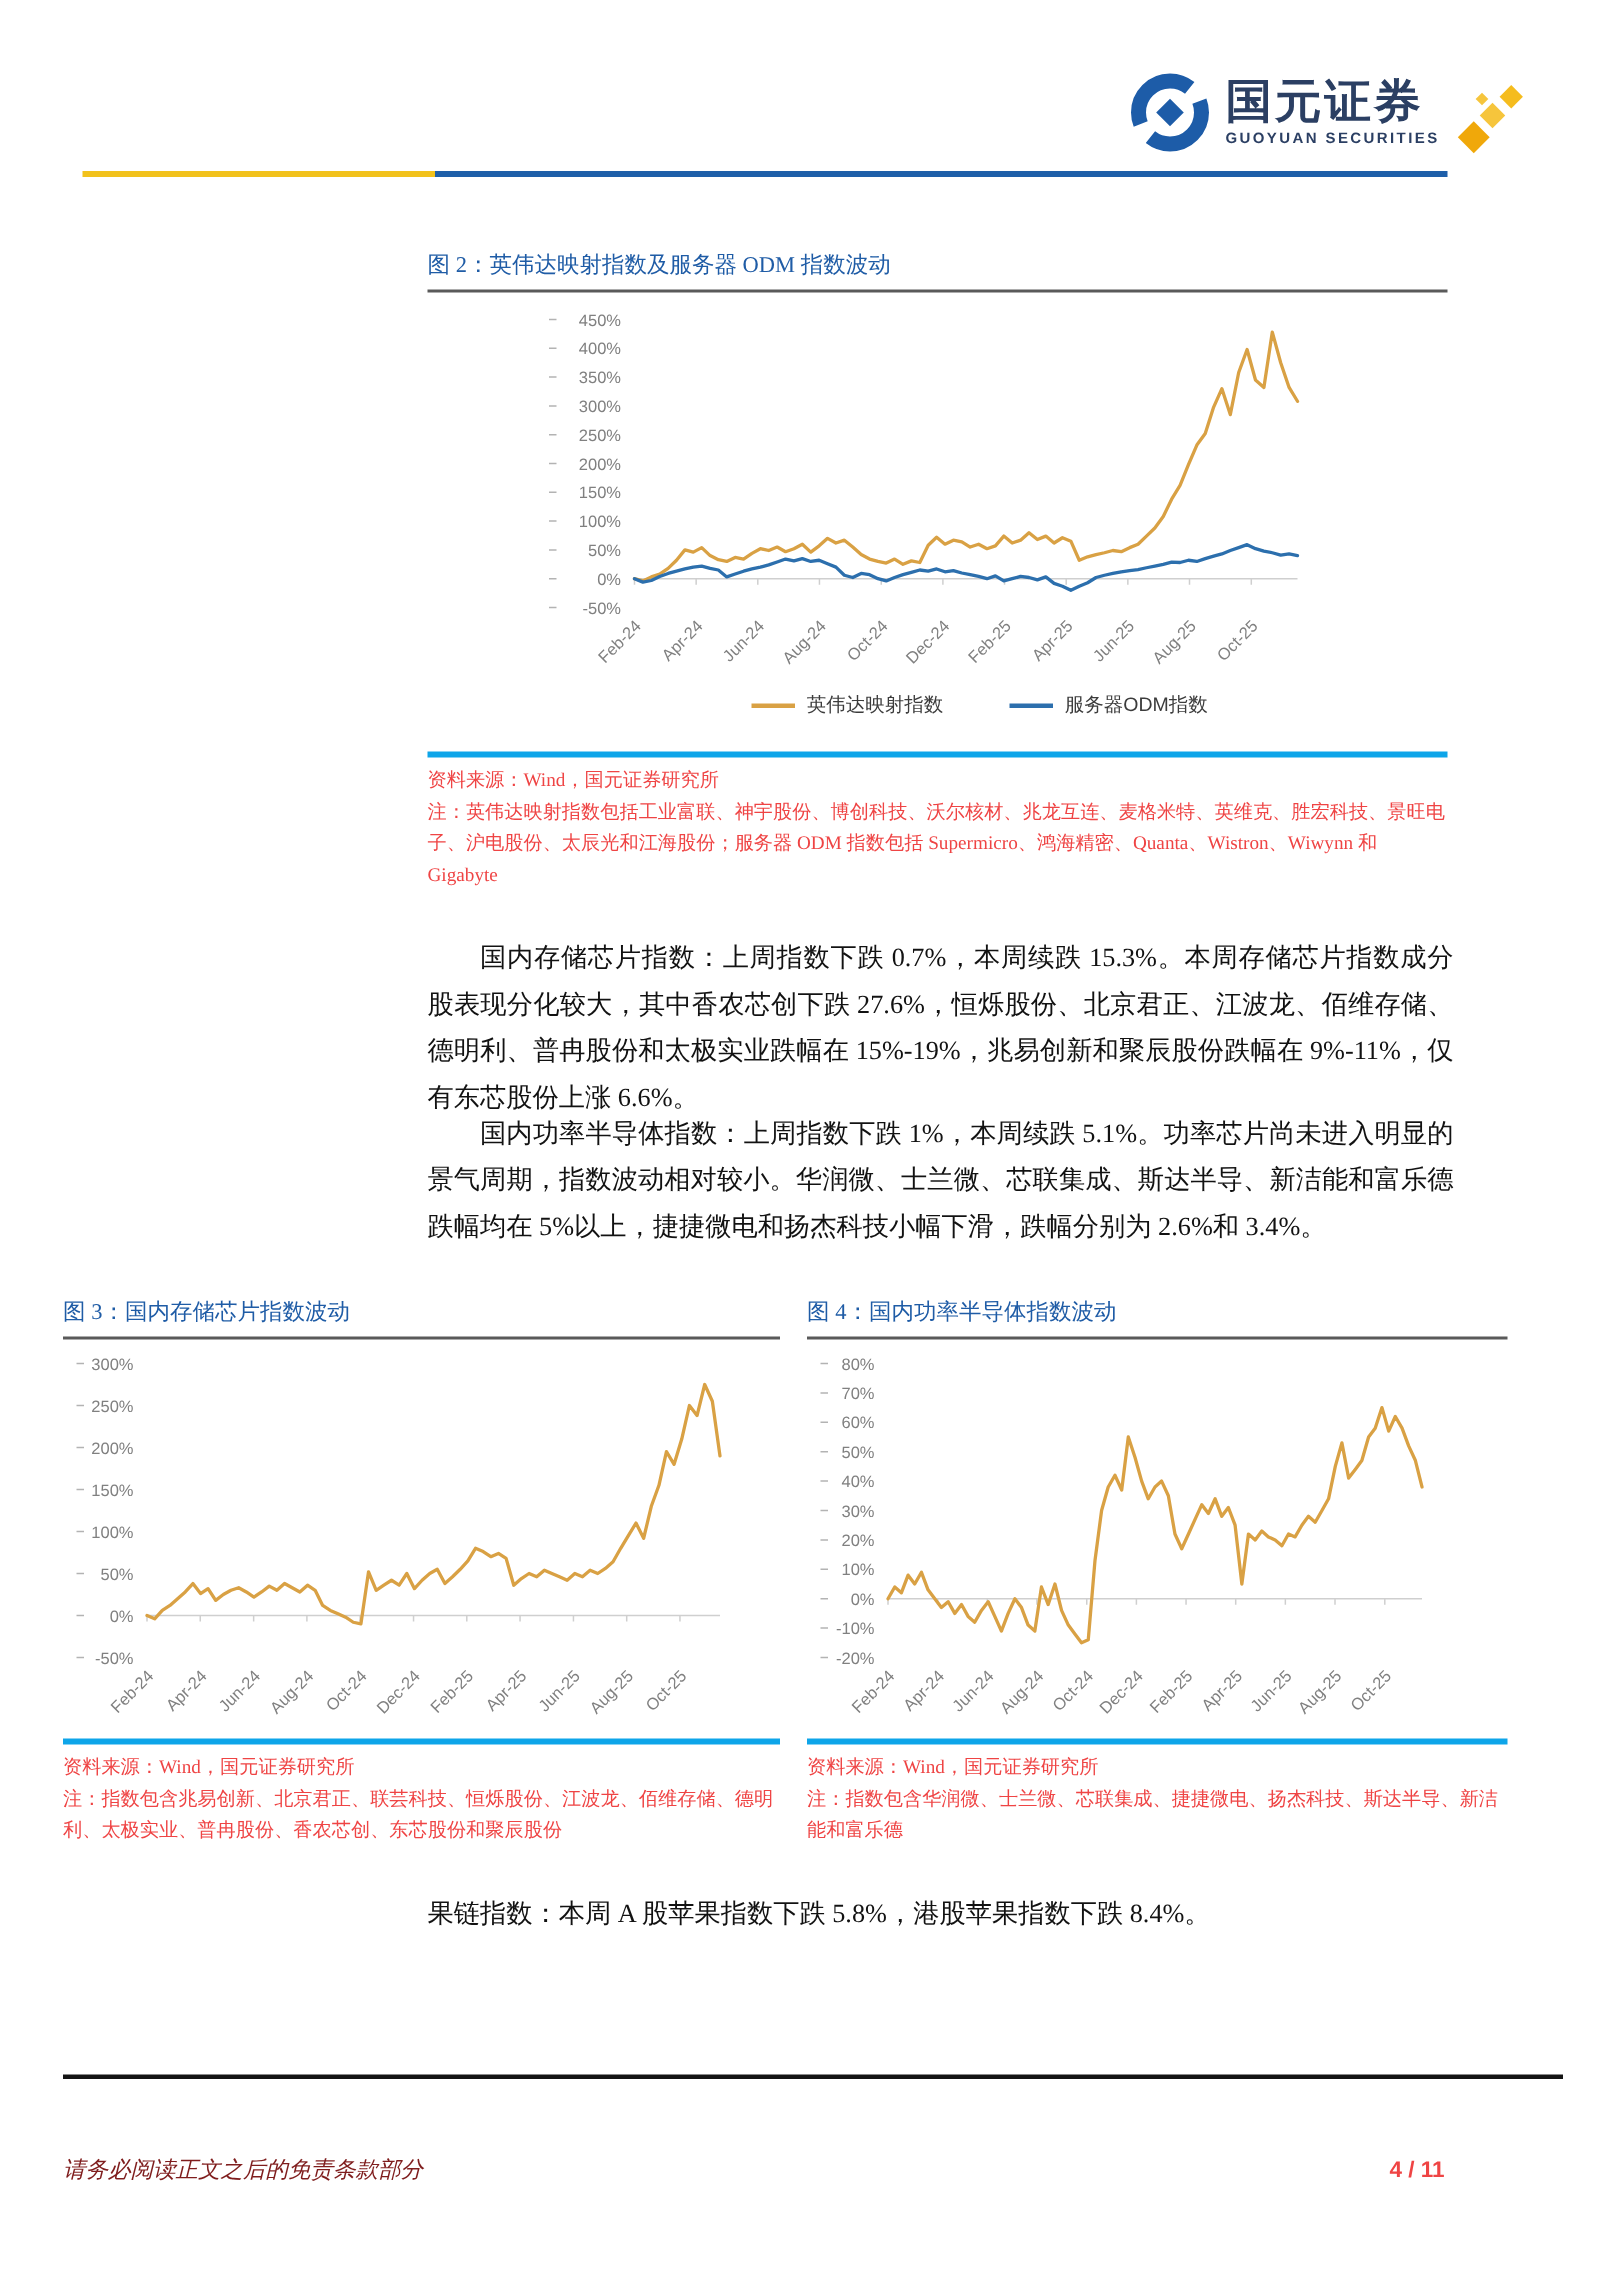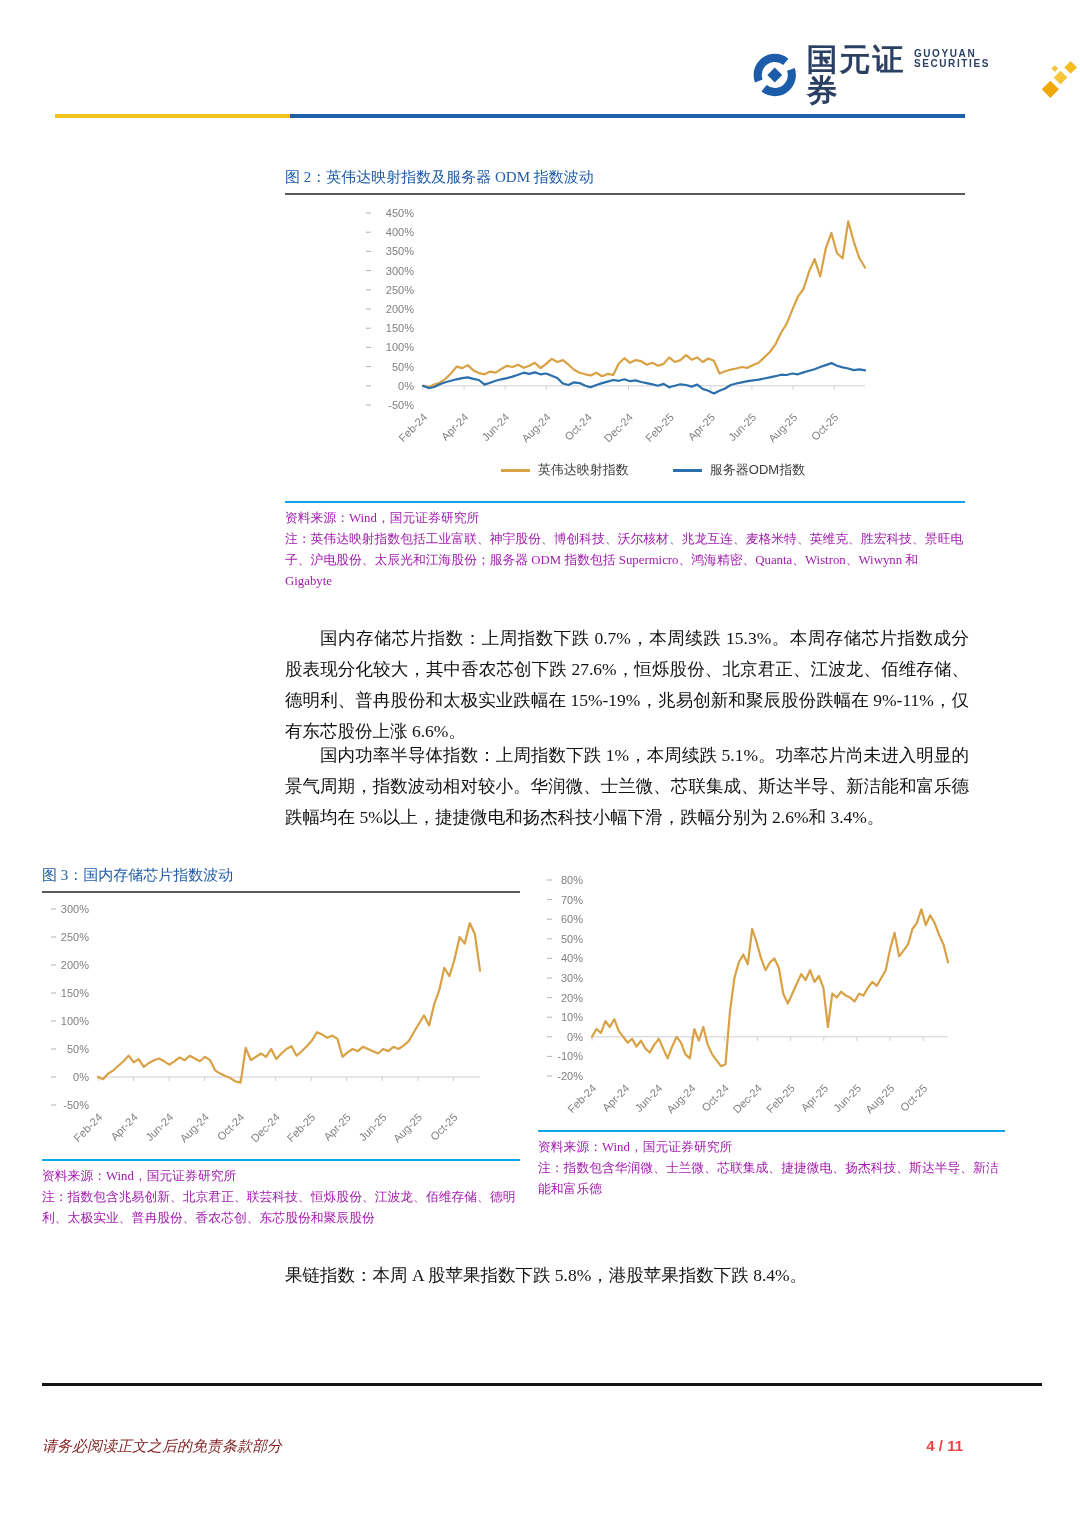"国元证券" .logo-text { flex-direction: row -> column }
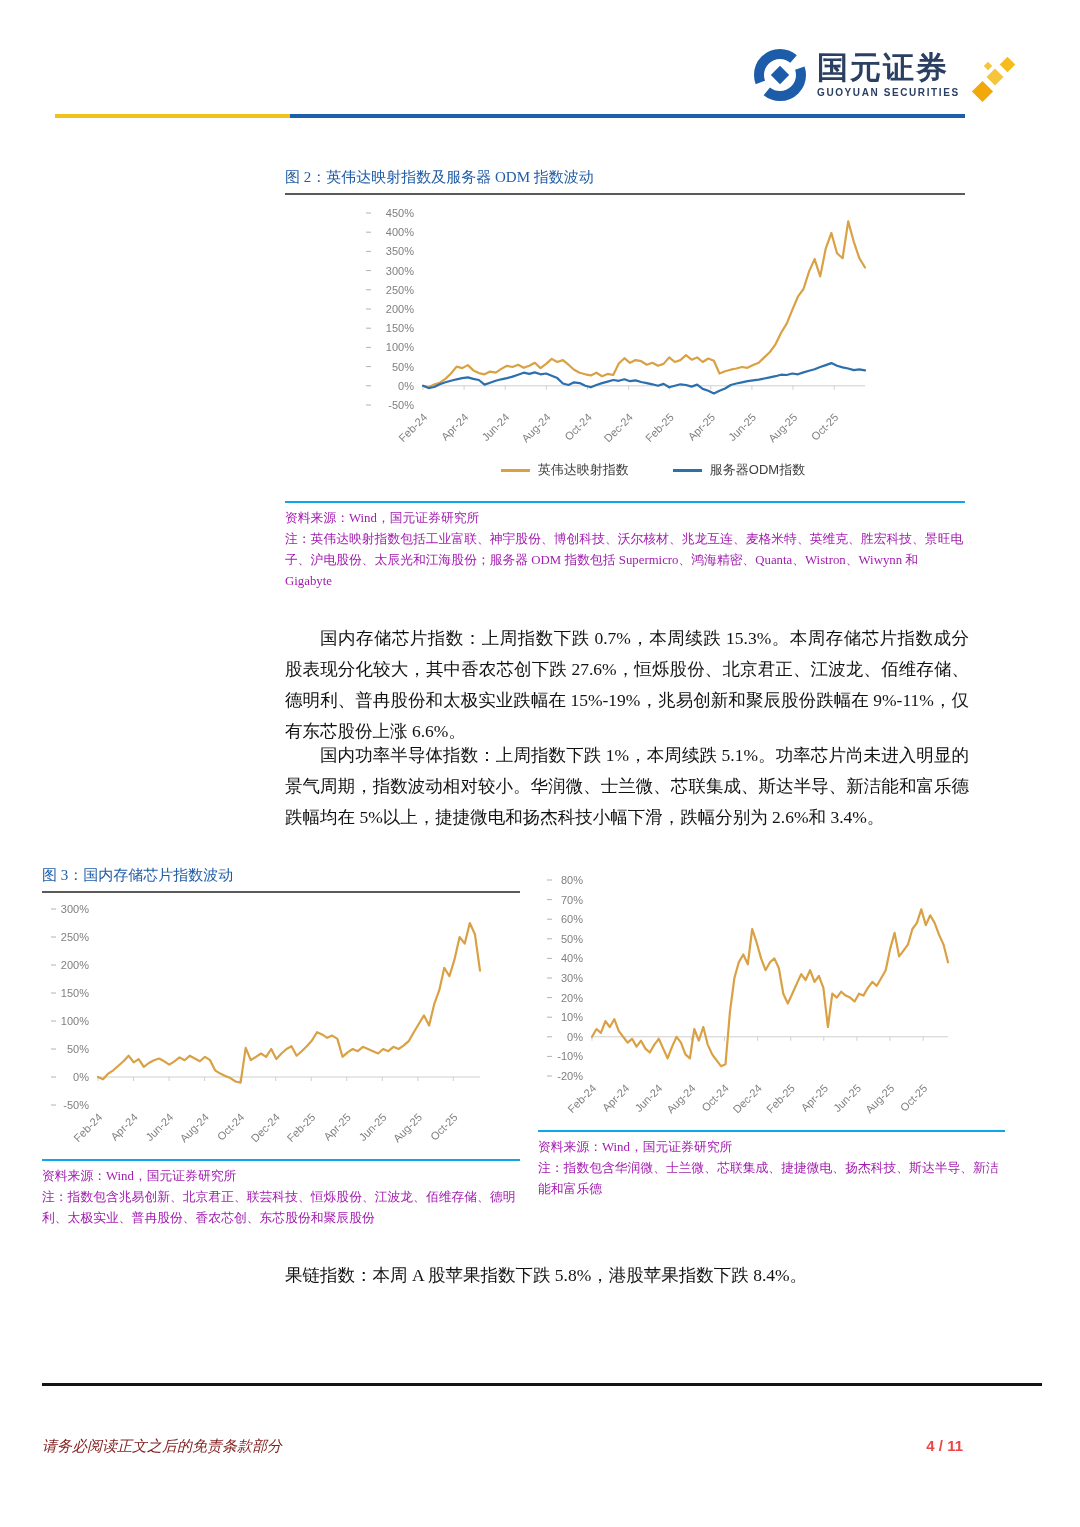"资料来源：Wind，国元证券研究所" .fig-notes { border-top: 2px solid #0ea5e9 -> 4px solid #0ea5e9; color: #a21caf -> #ef4444 }
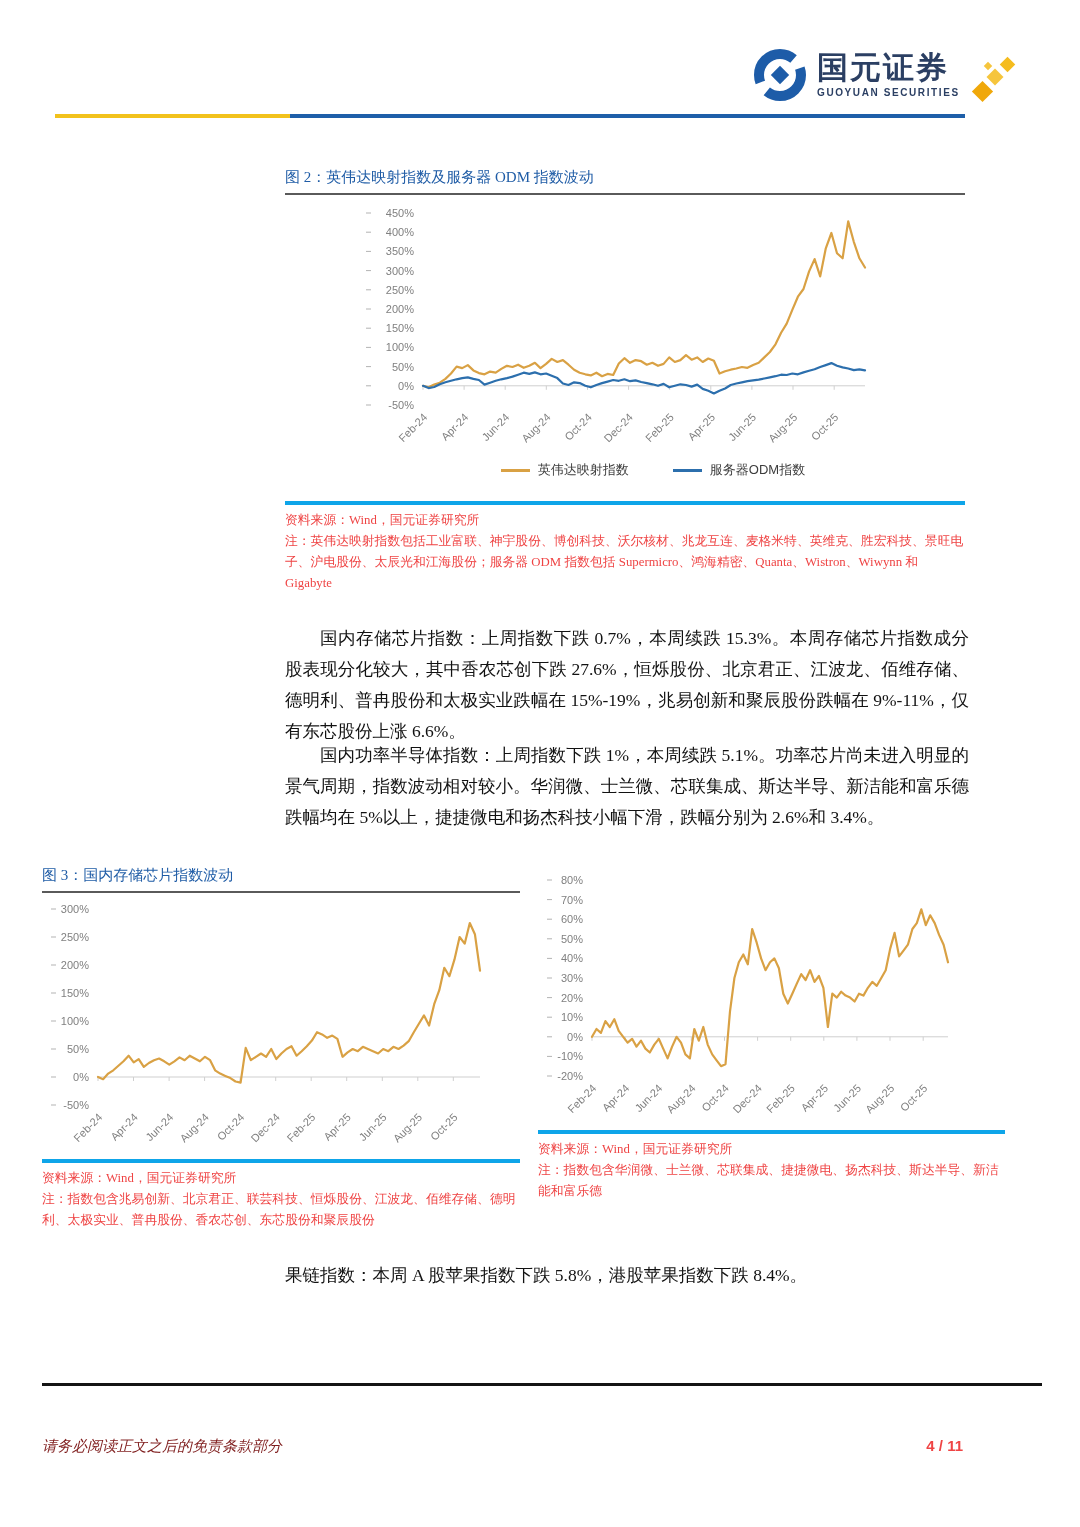"图 4：国内功率半导体指数波动" div.fig-title { html: none -> <div>图 4：国内功率半导体指数波动</div> }
